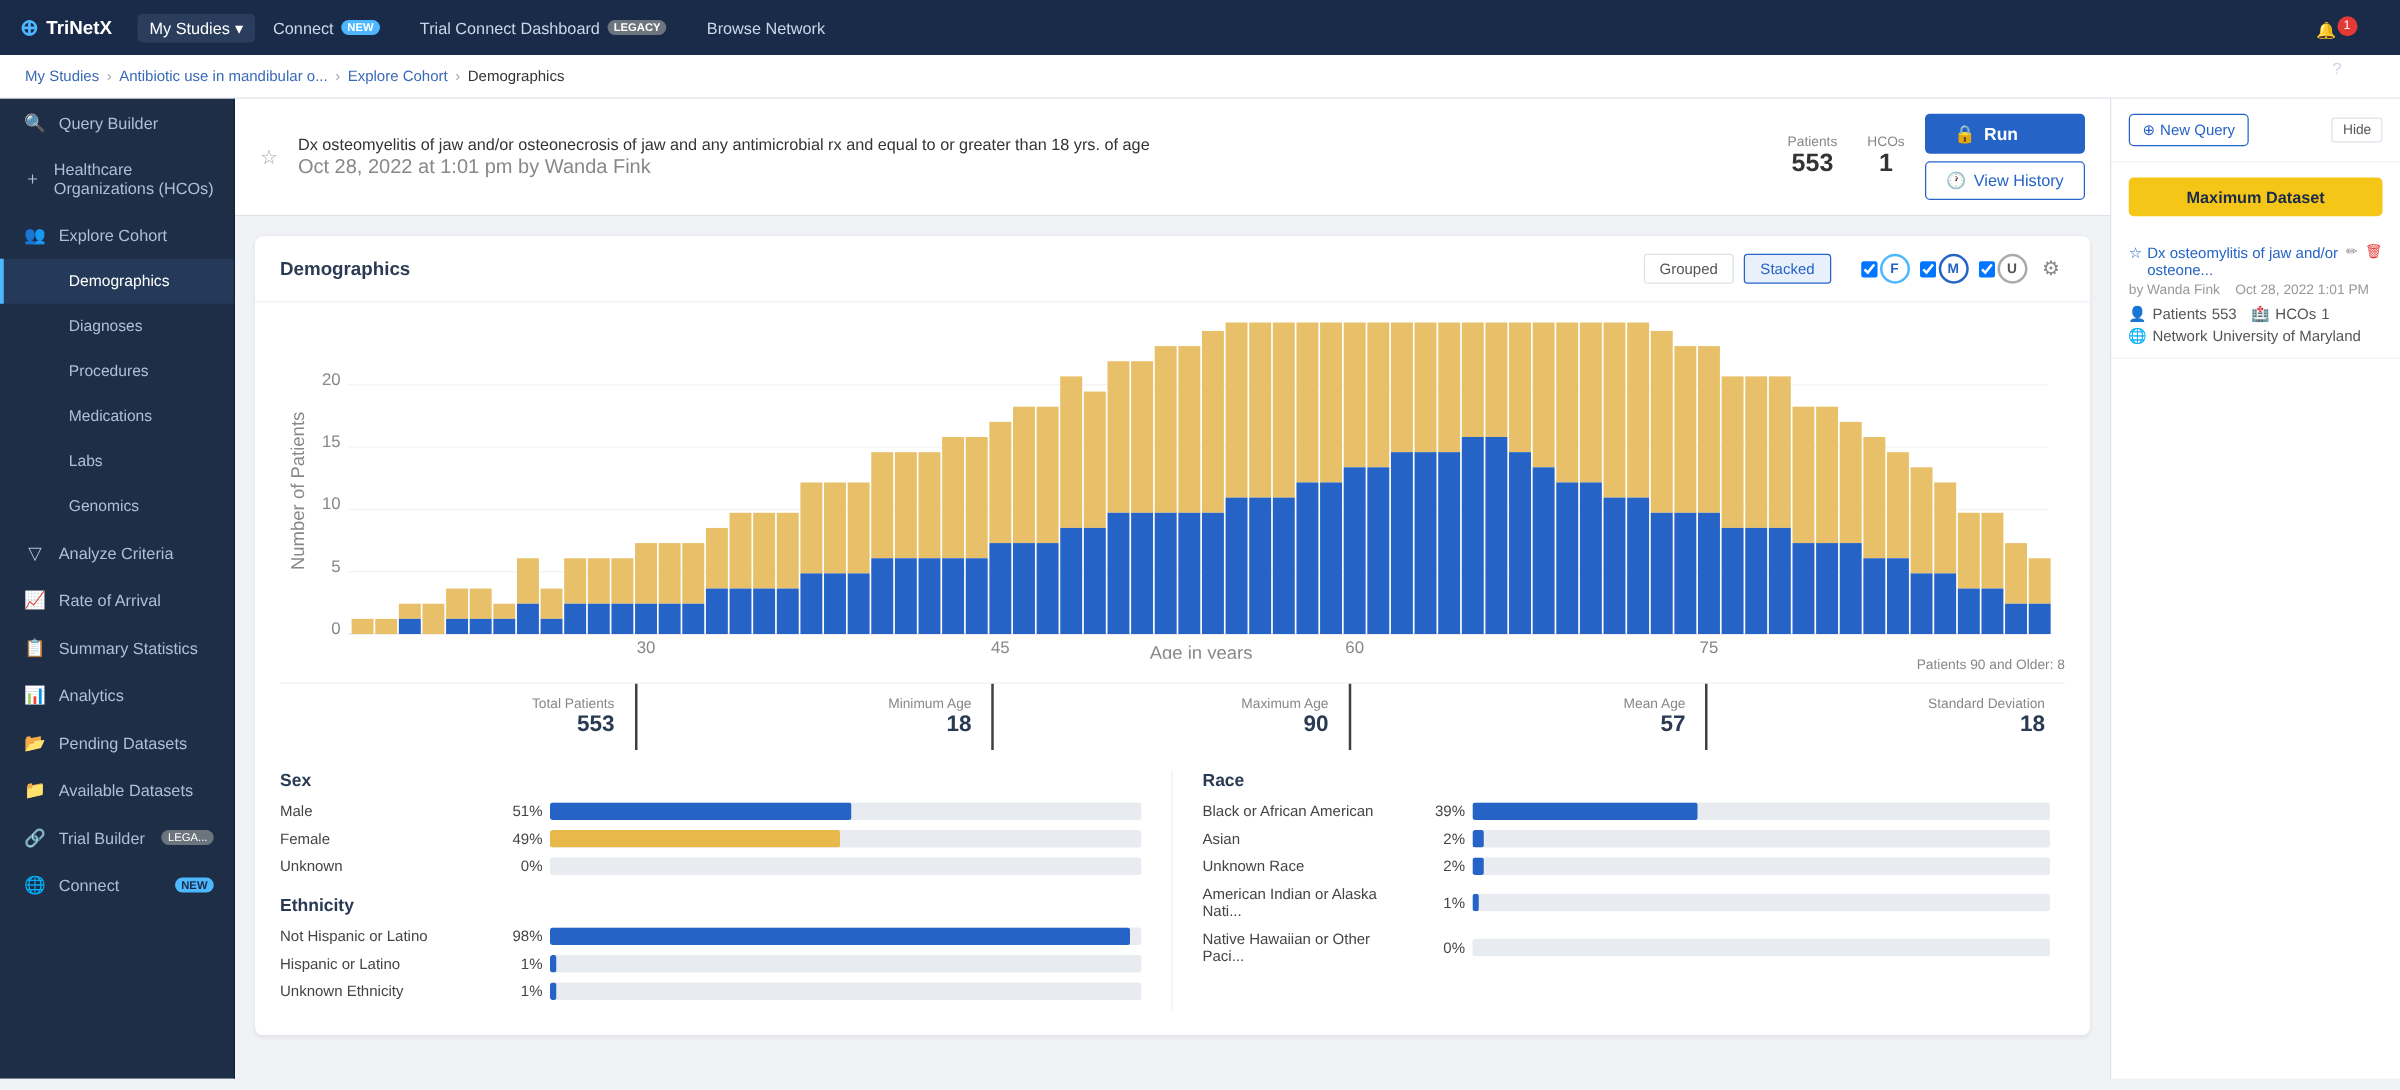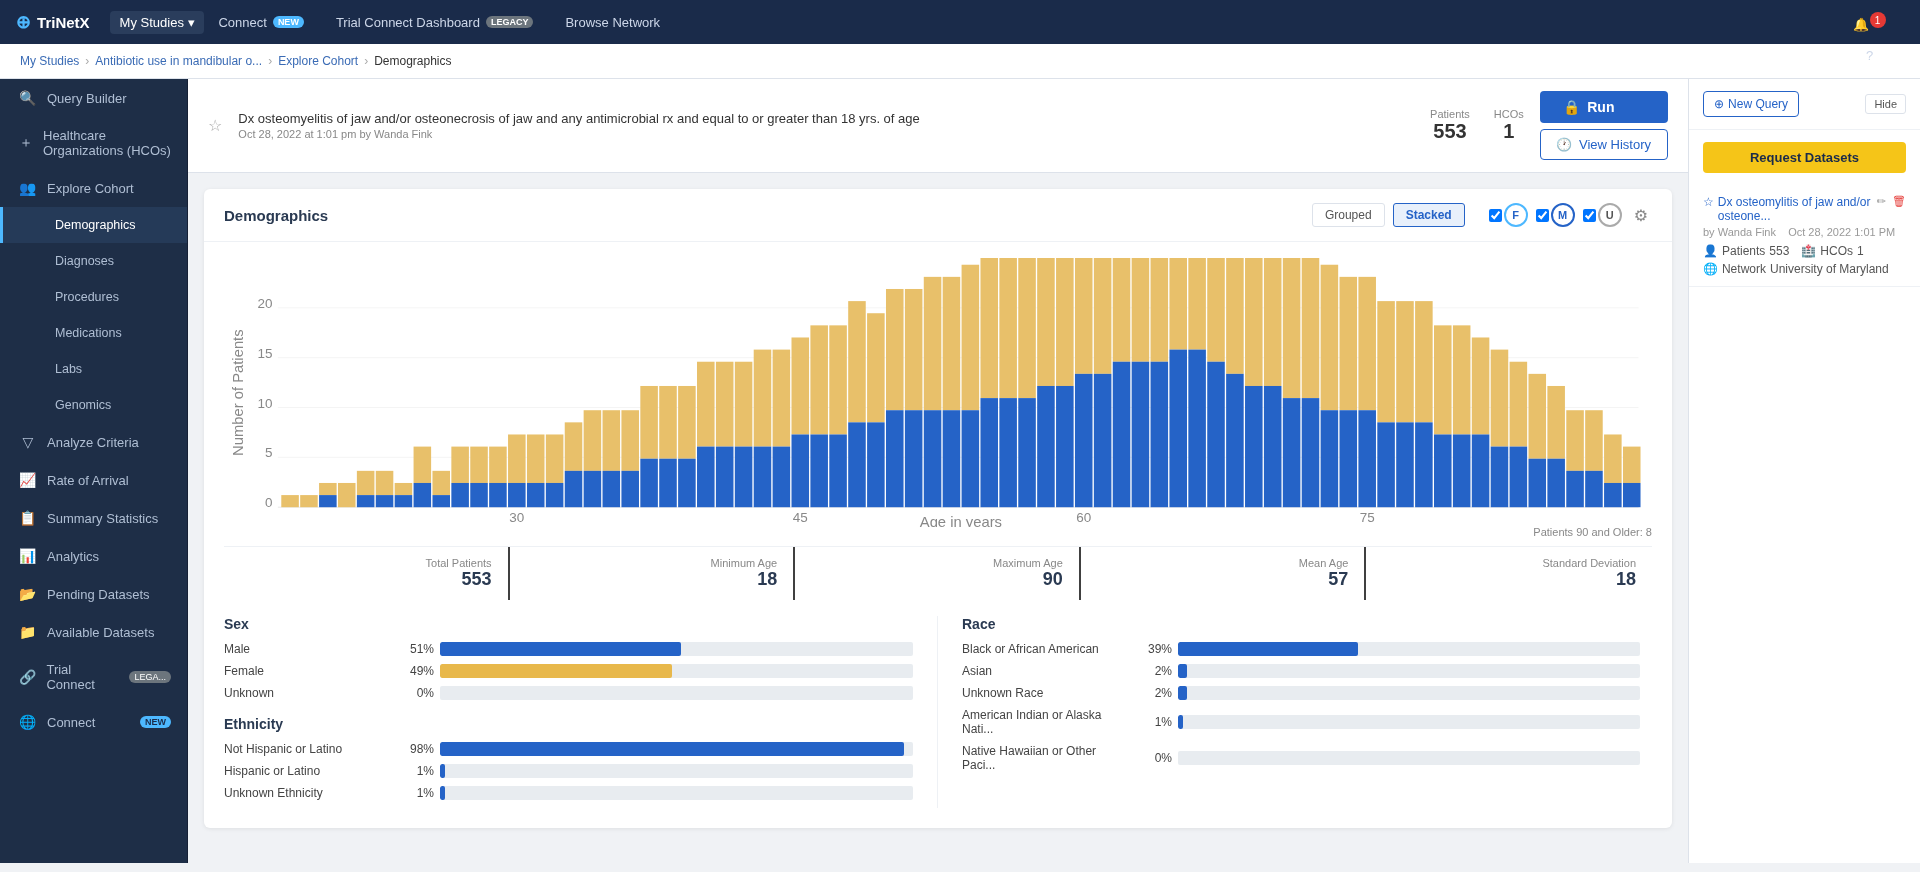"Oct 28, 2022 at 1:01" .query-meta { font-size: 11px -> 16px }
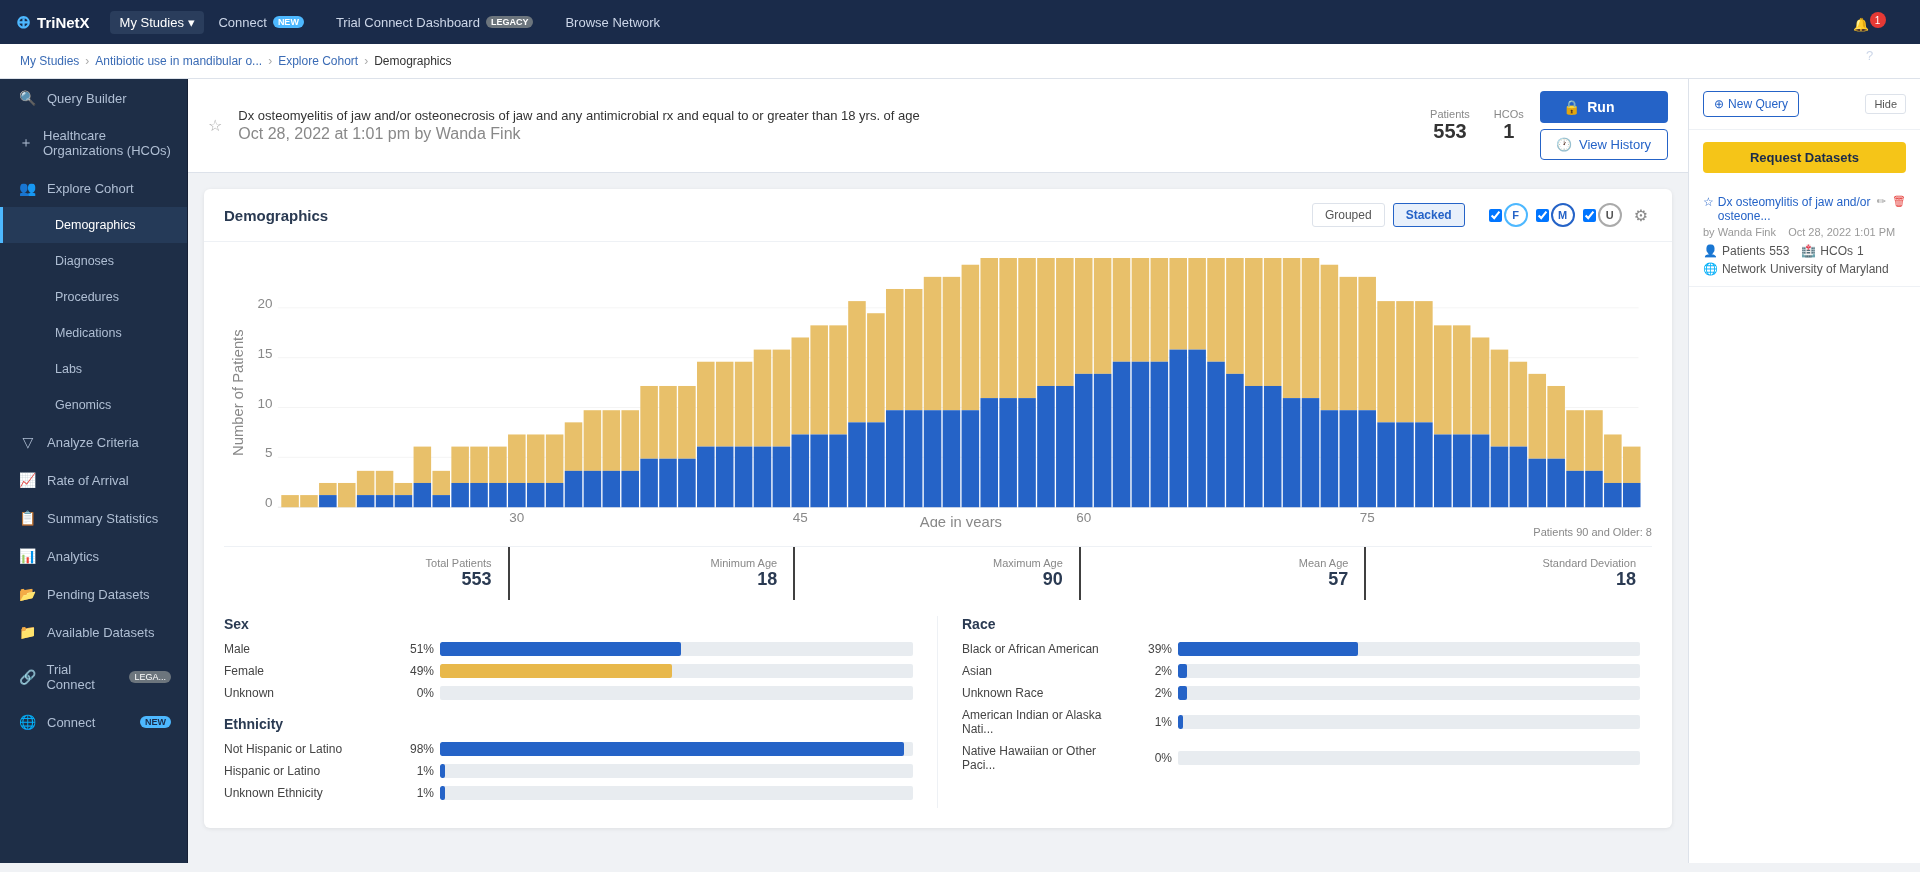"Request Datasets" button.btn-request { text: Request Datasets -> Maximum Dataset }
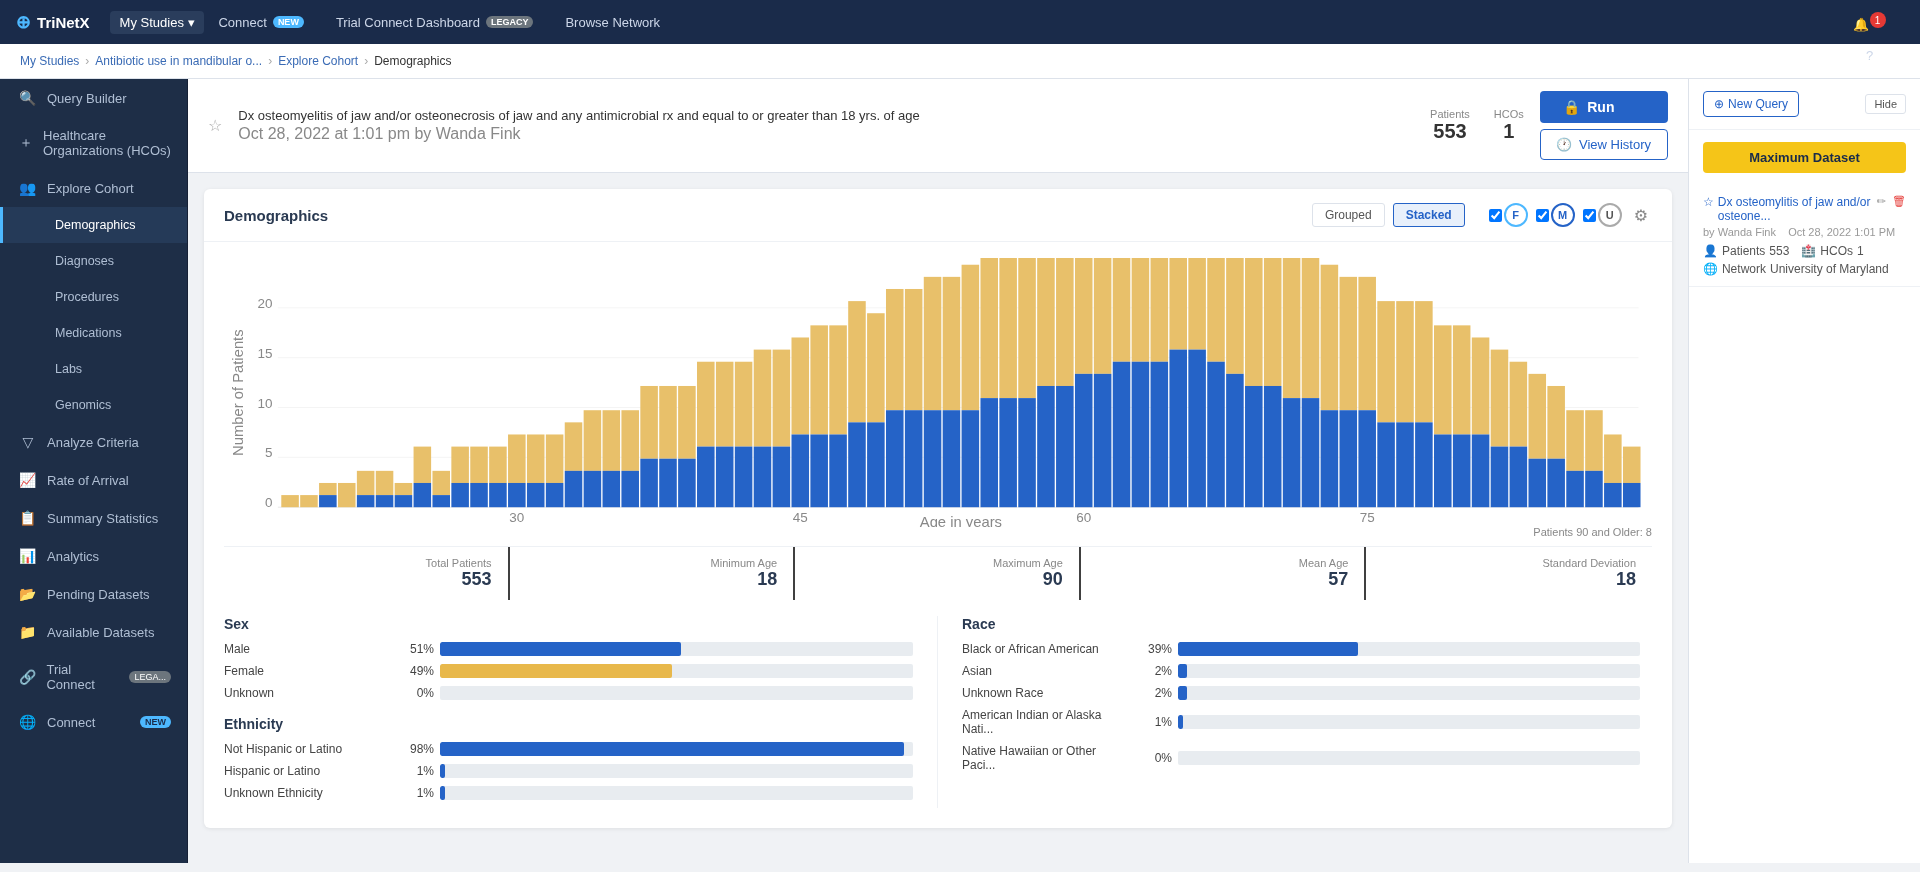"Stacked" .btn-toggle.active { font-weight: 700 -> 400 }
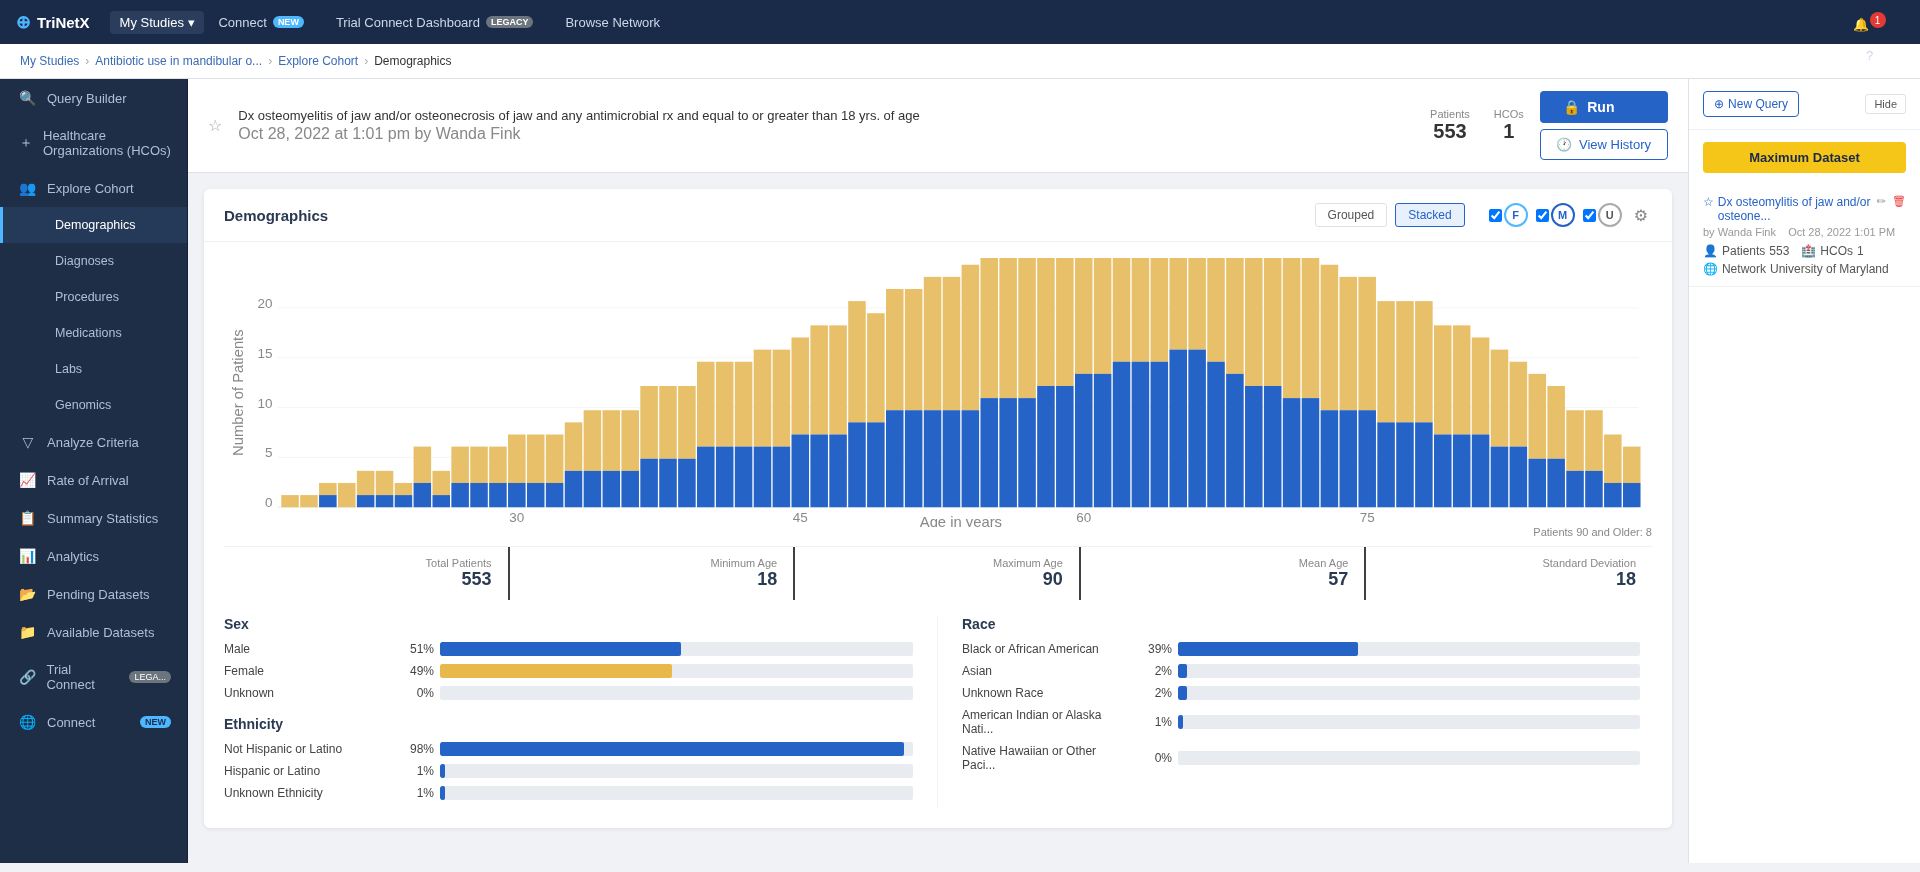"Trial Connect" span { text: Connect -> Builder }
